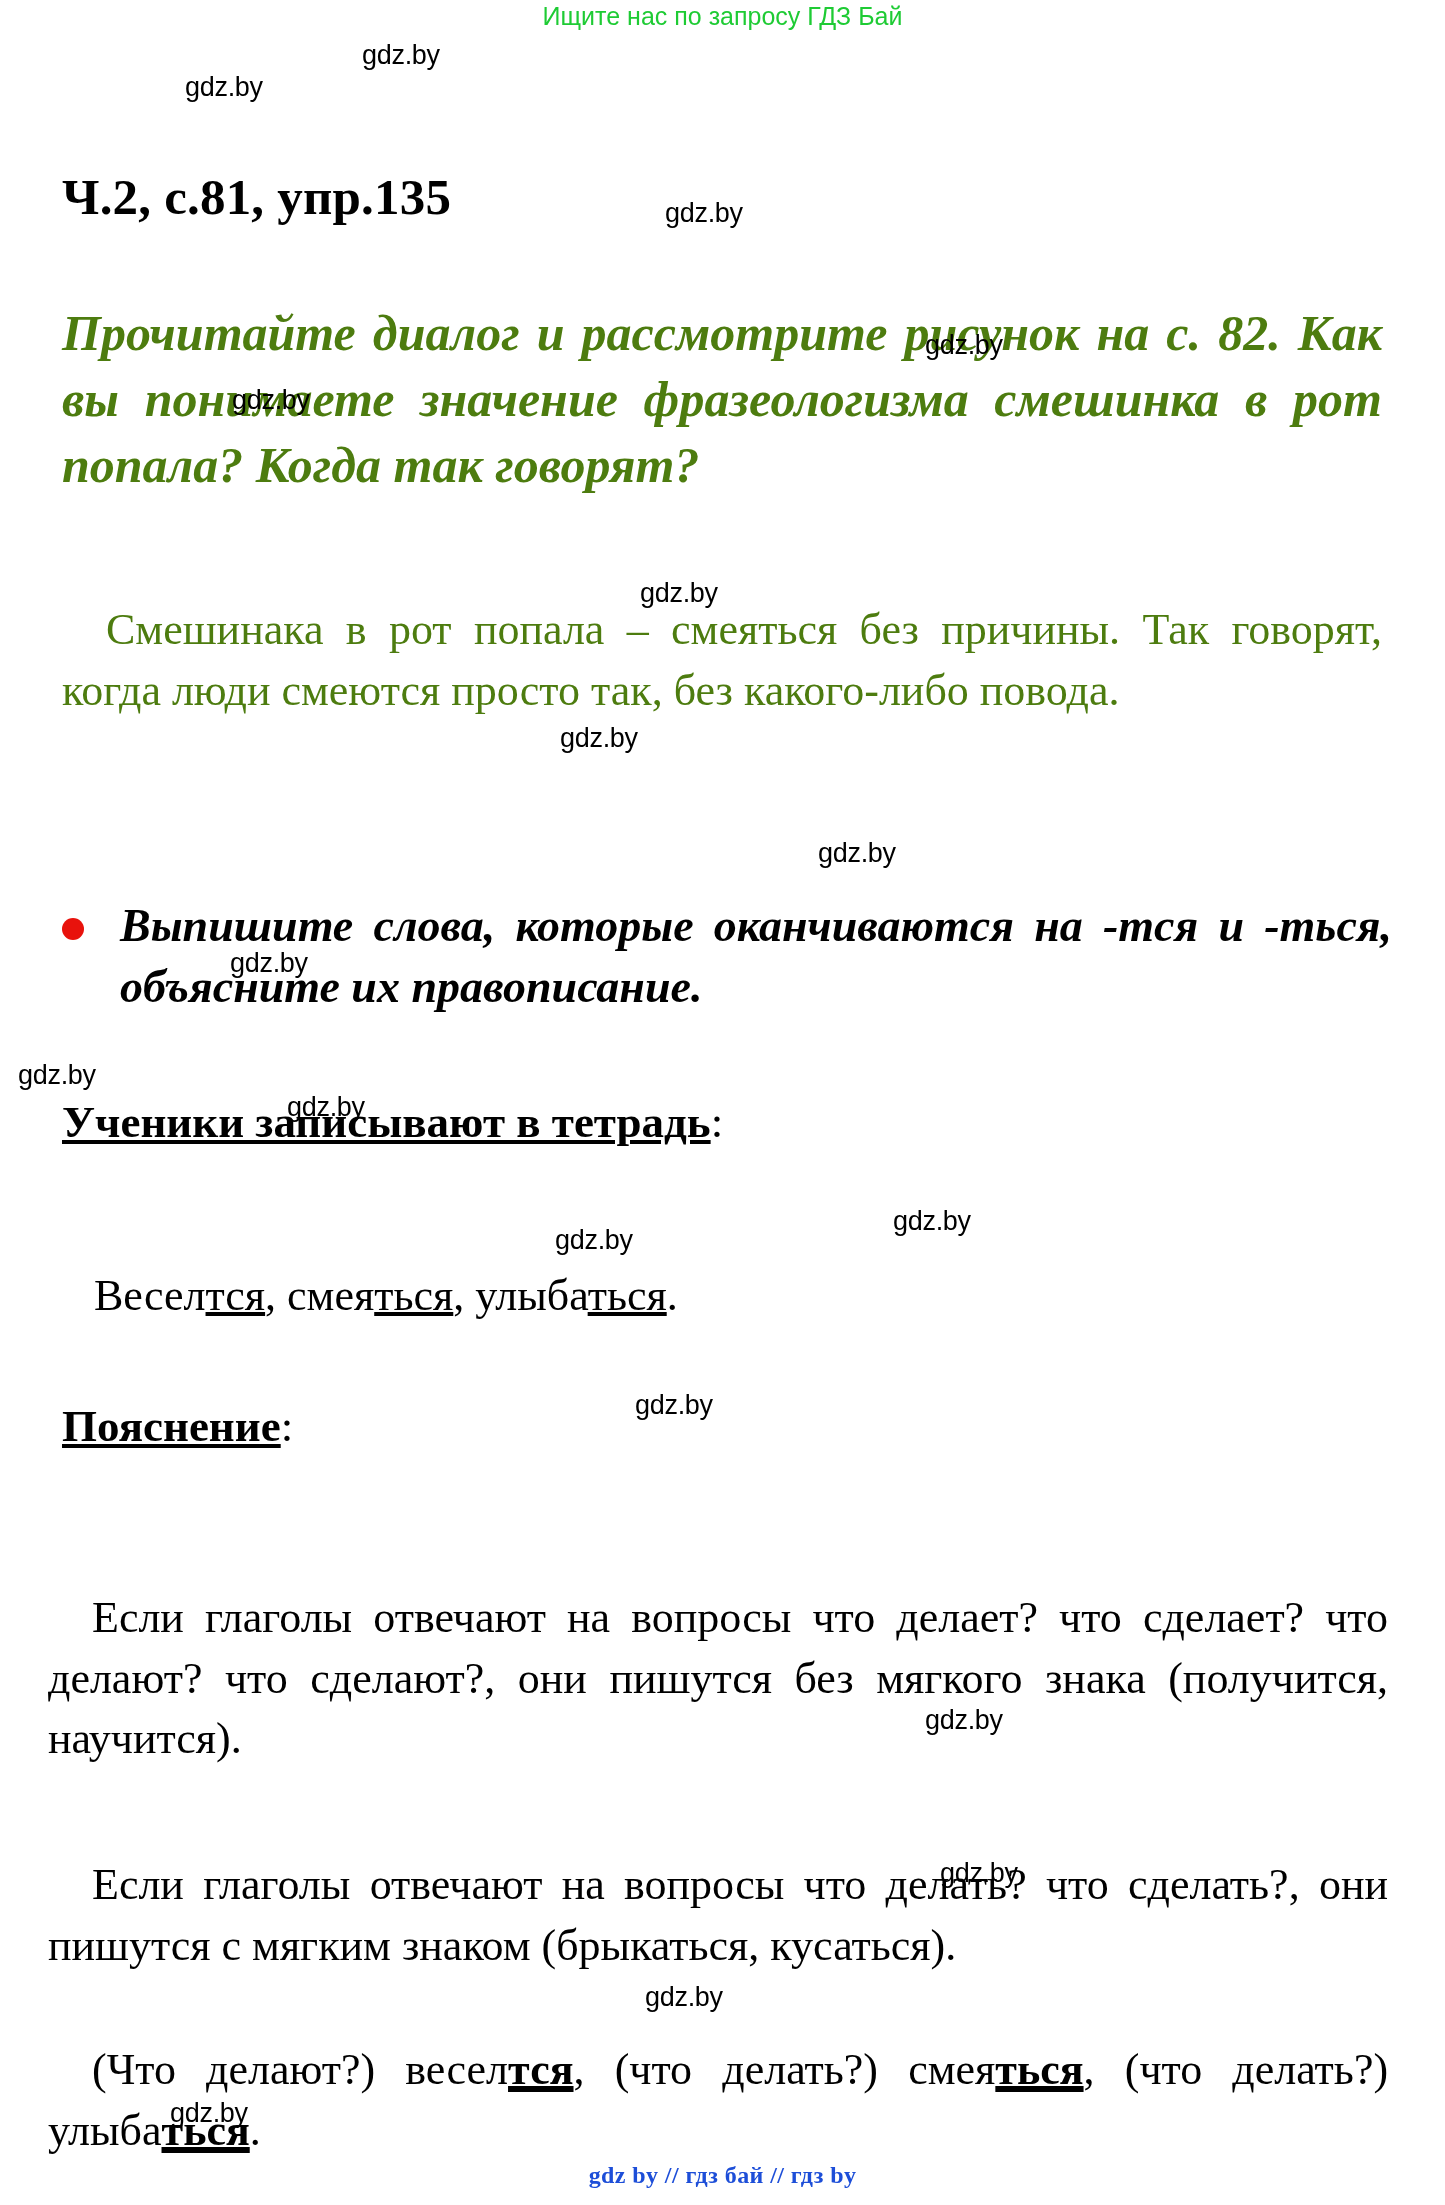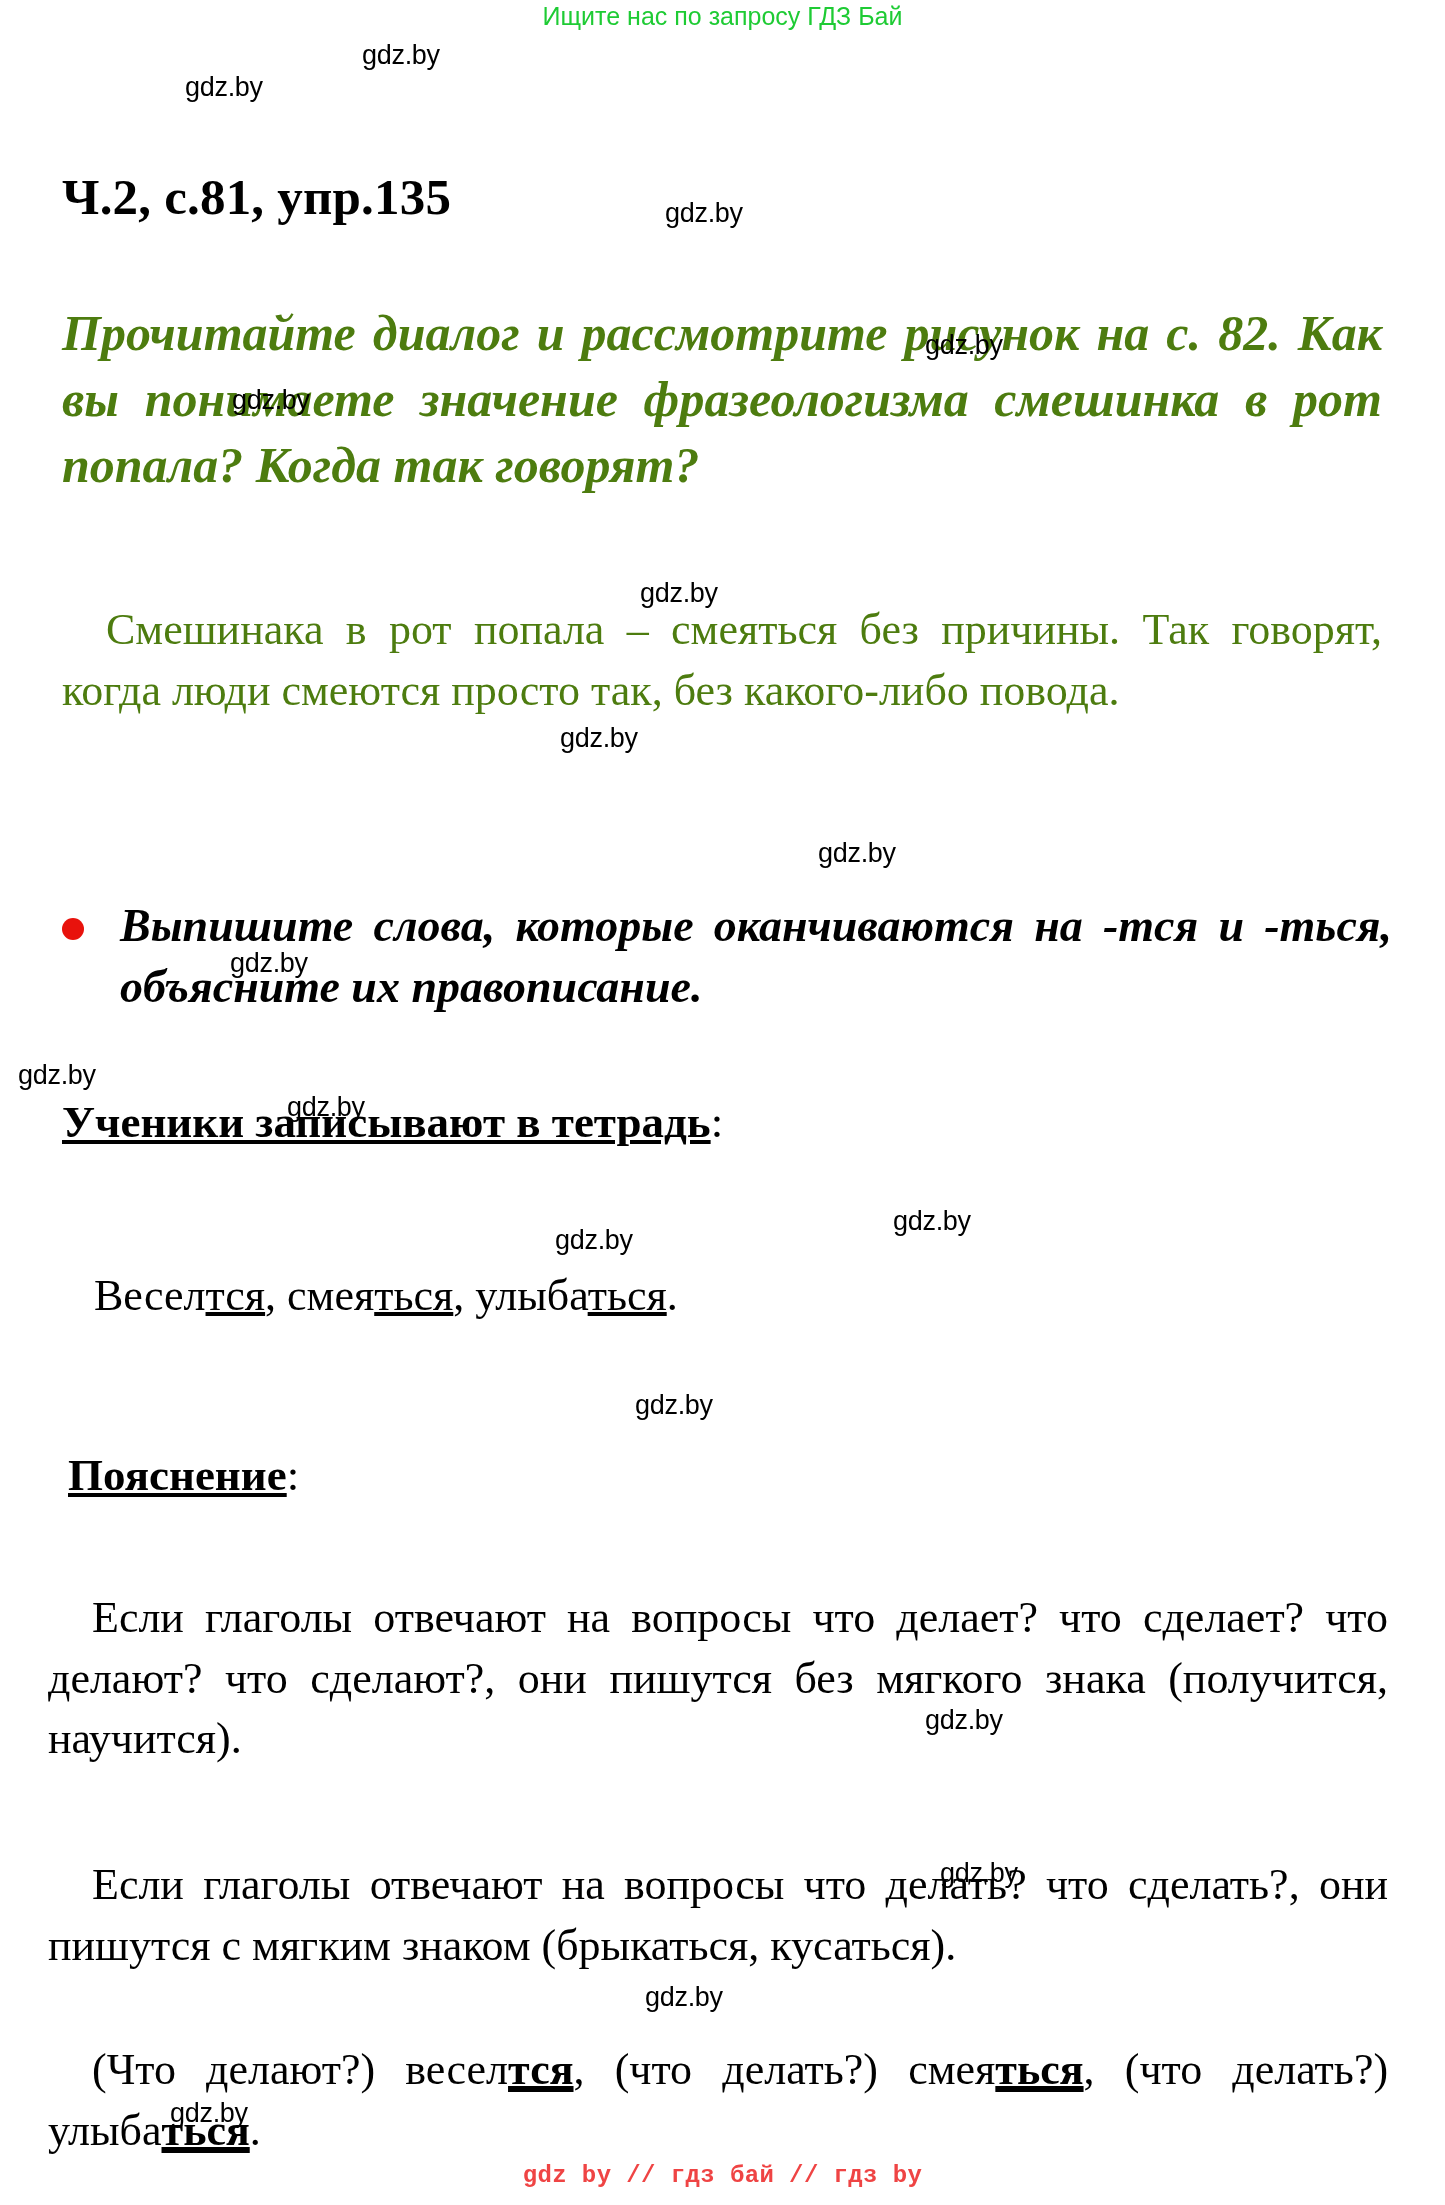"Пояснение:" .head-explain { margin-left: 6px -> none; top: 1449px -> 1400px }
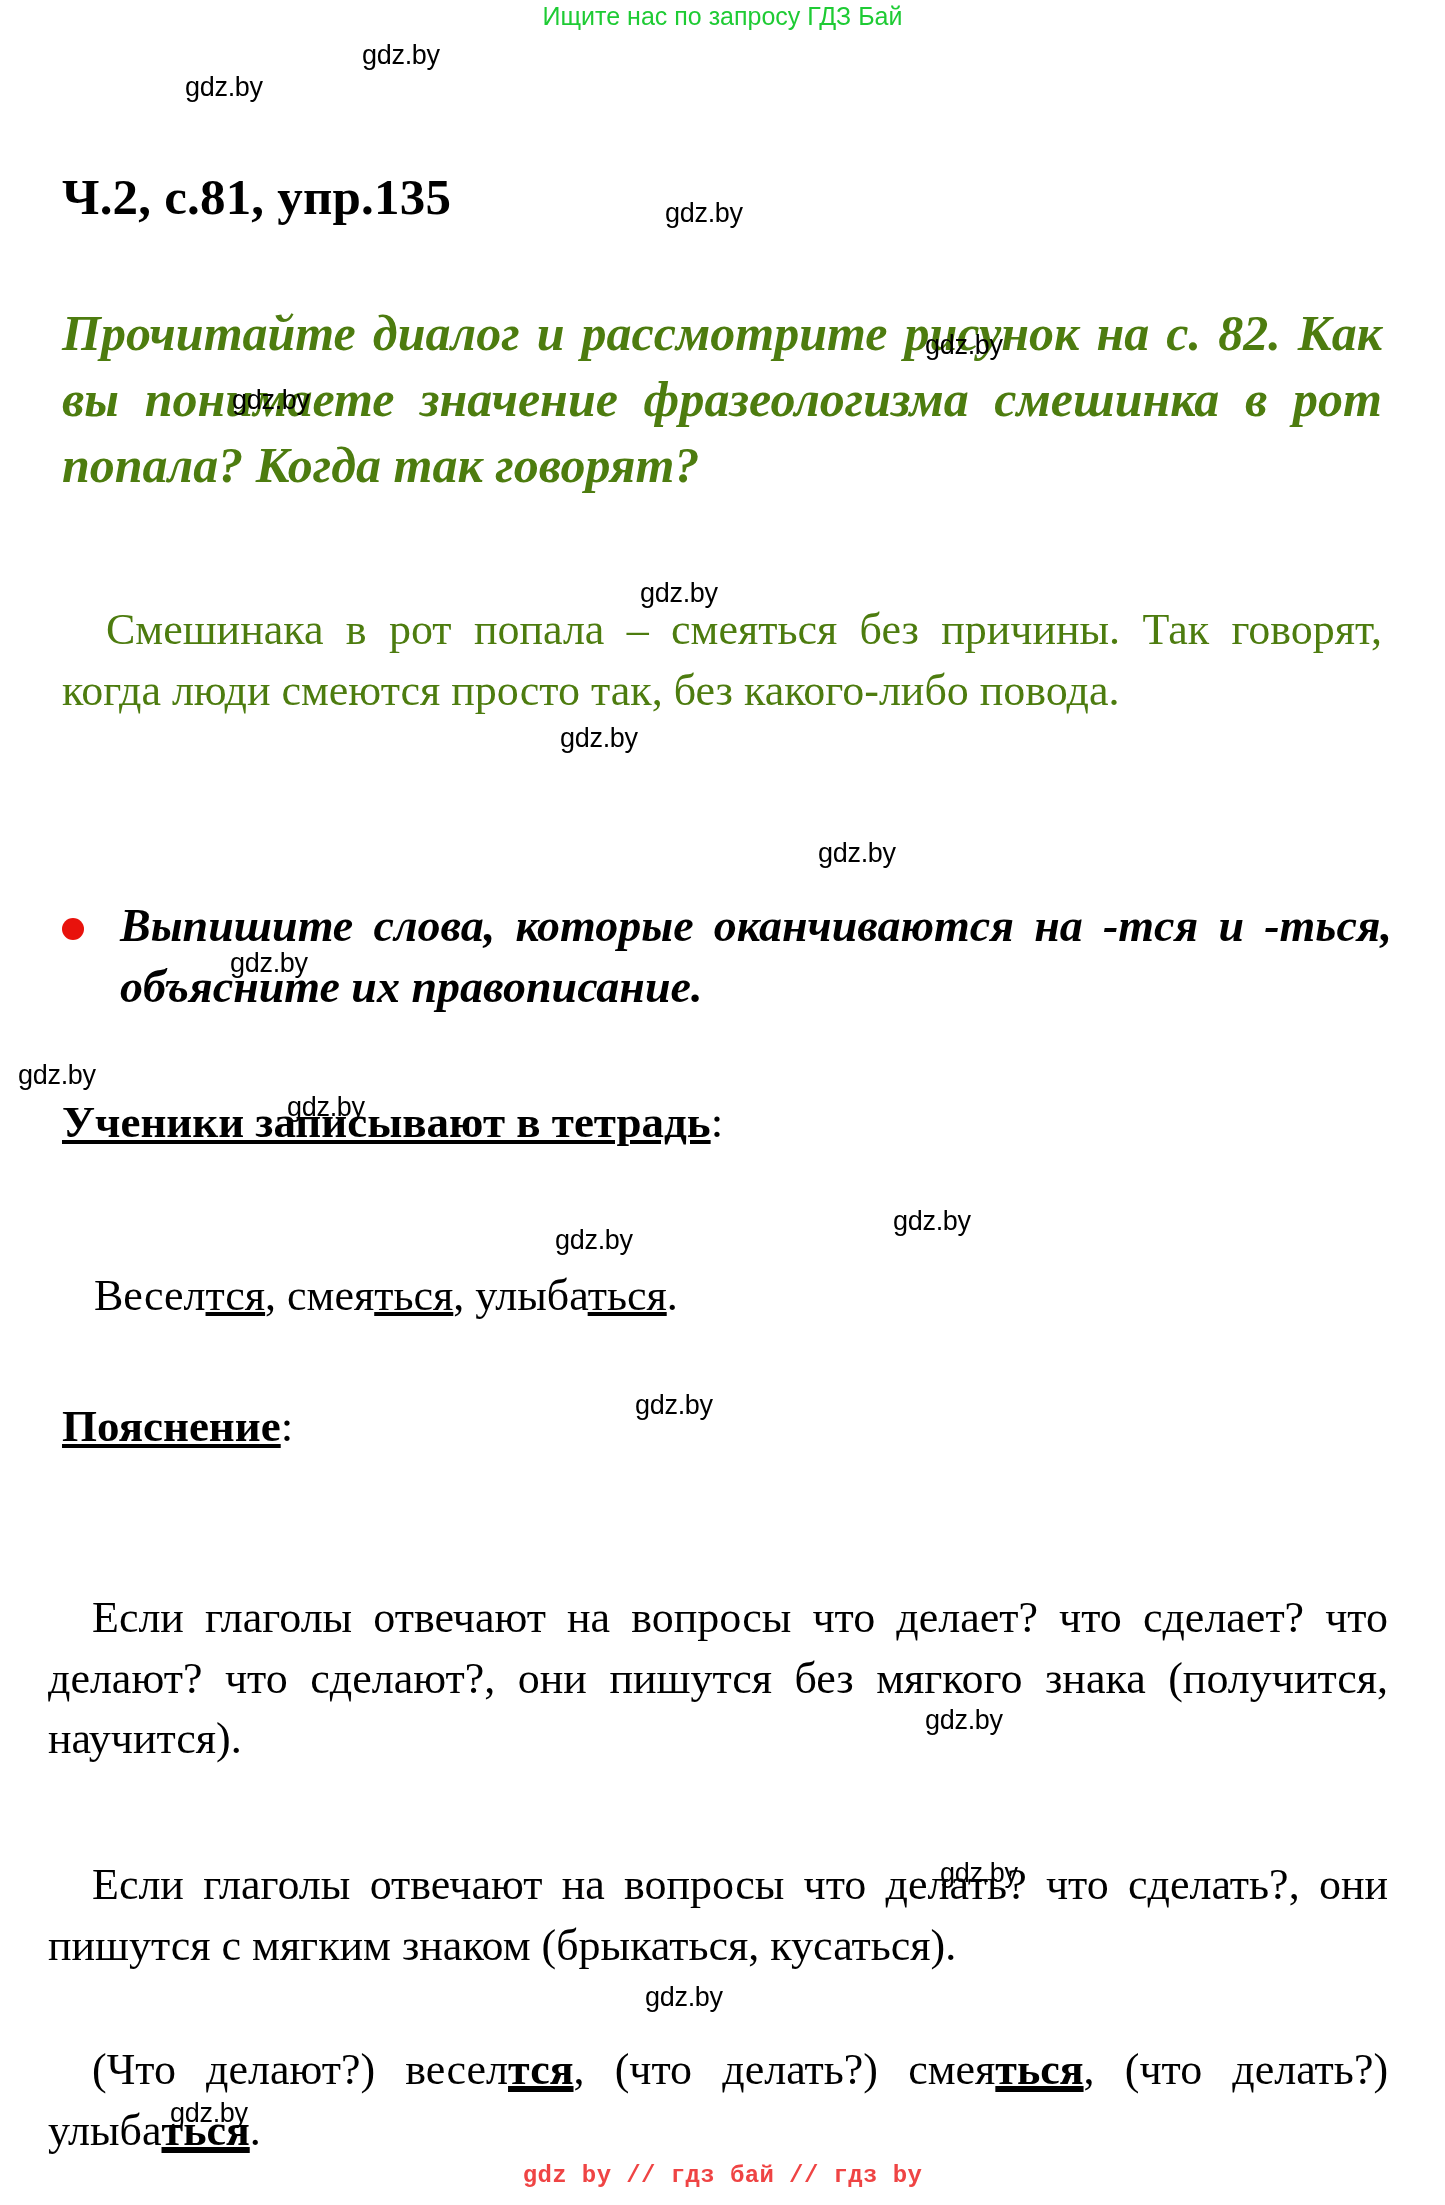"gdz by // гдз бай" .promo-bottom { color: #ef4444 -> #1d4ed8; font-family: Liberation Mono, monospace -> Liberation Serif, serif }
